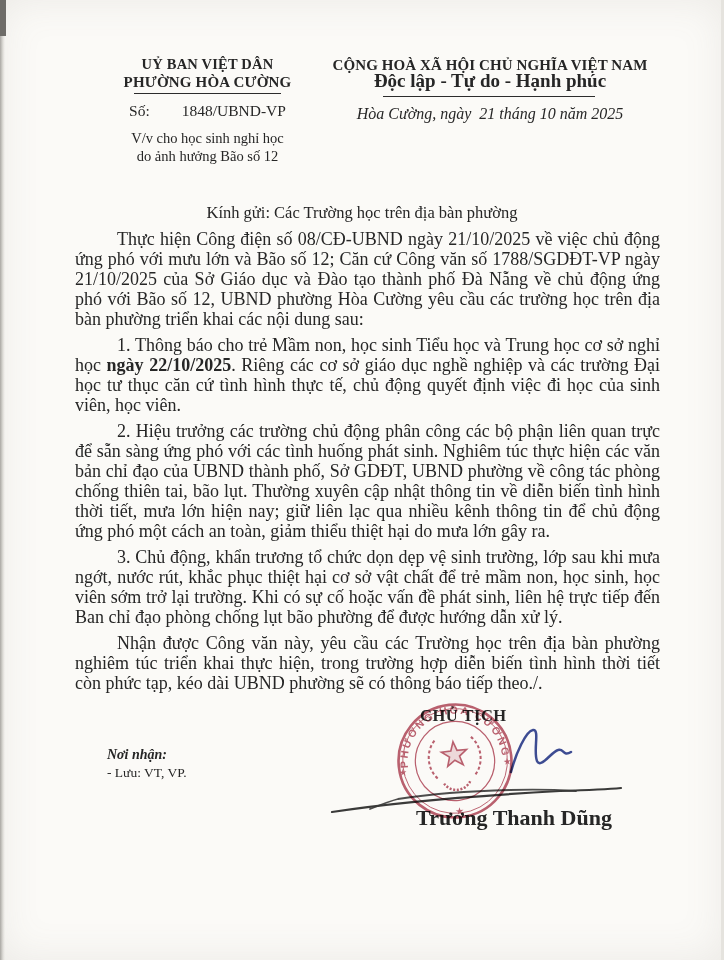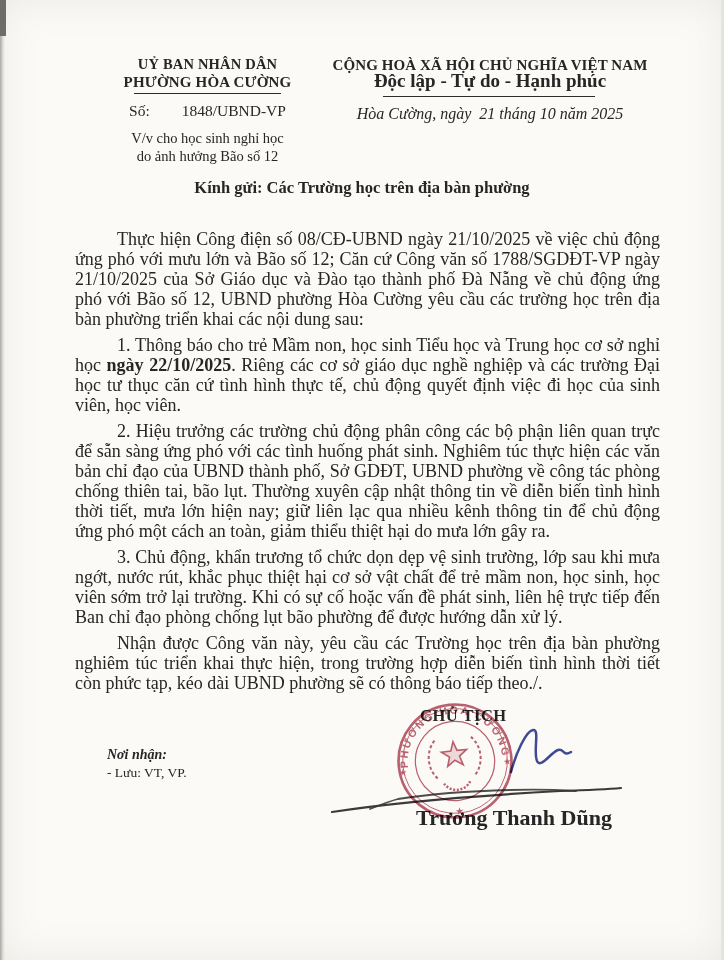"UỶ BAN NHÂN DÂN" div.org1 { text: NHÂN -> VIỆT }
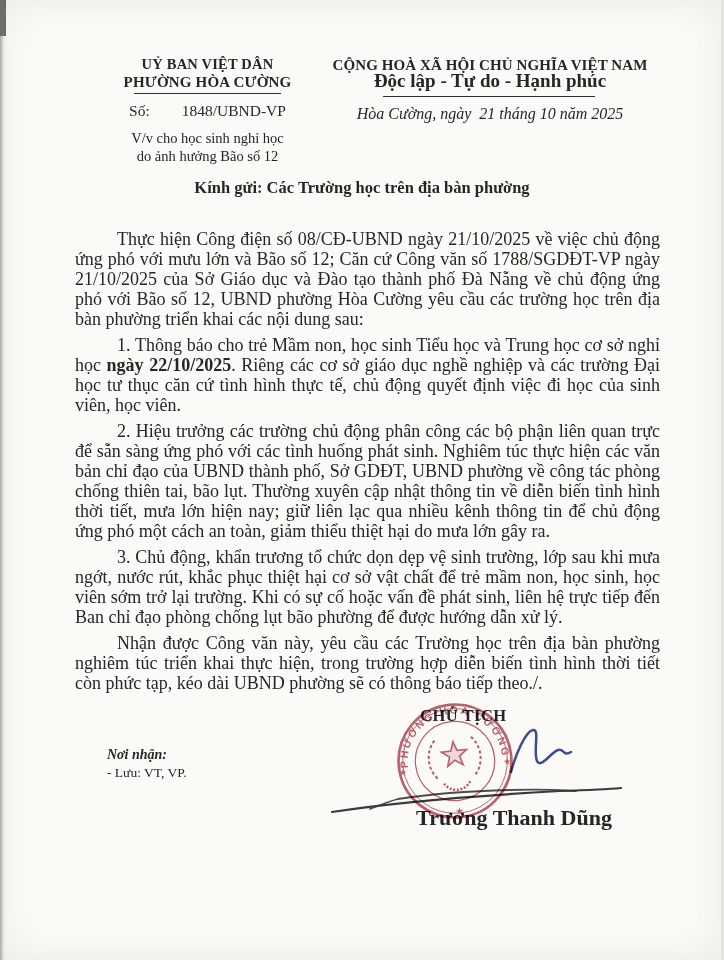"Kính gửi: Các Trường học" .salutation { font-weight: bold -> none; top: 178px -> 203px }
